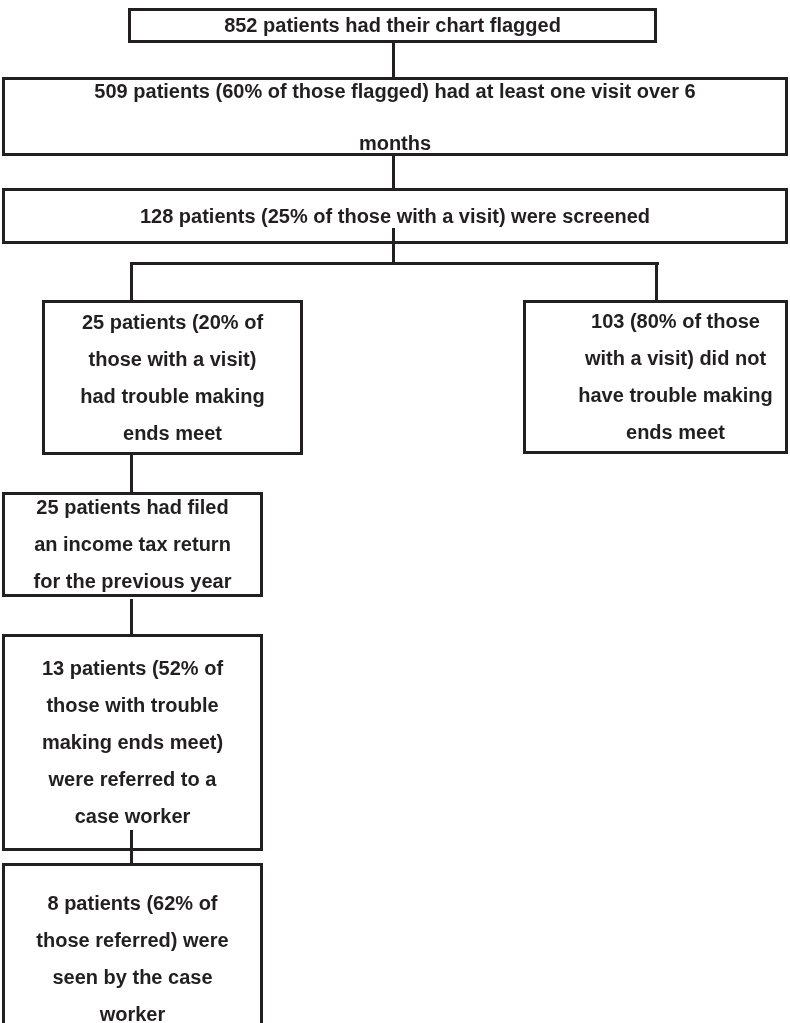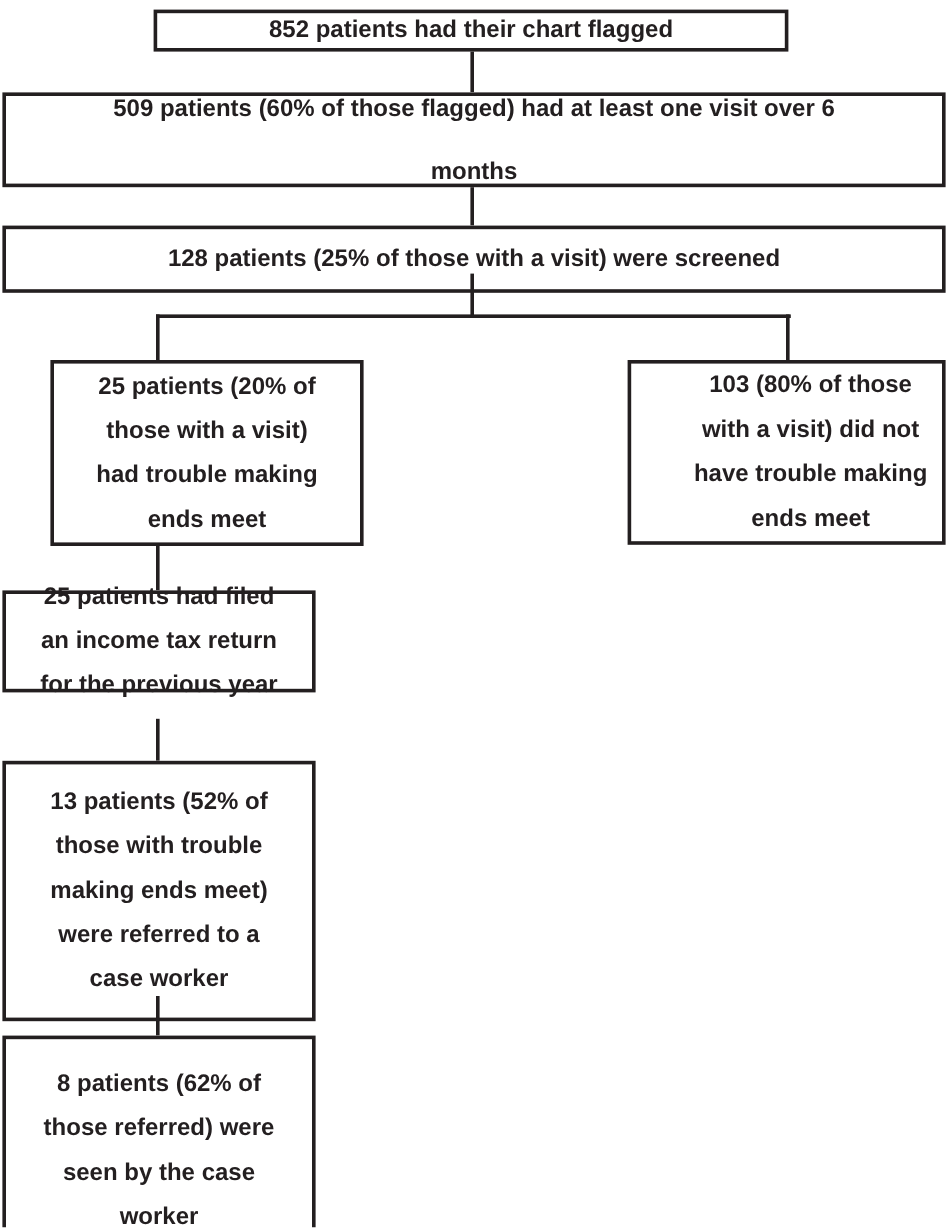"25 patients had filed" .n-tax { height: 85px -> 105px }
